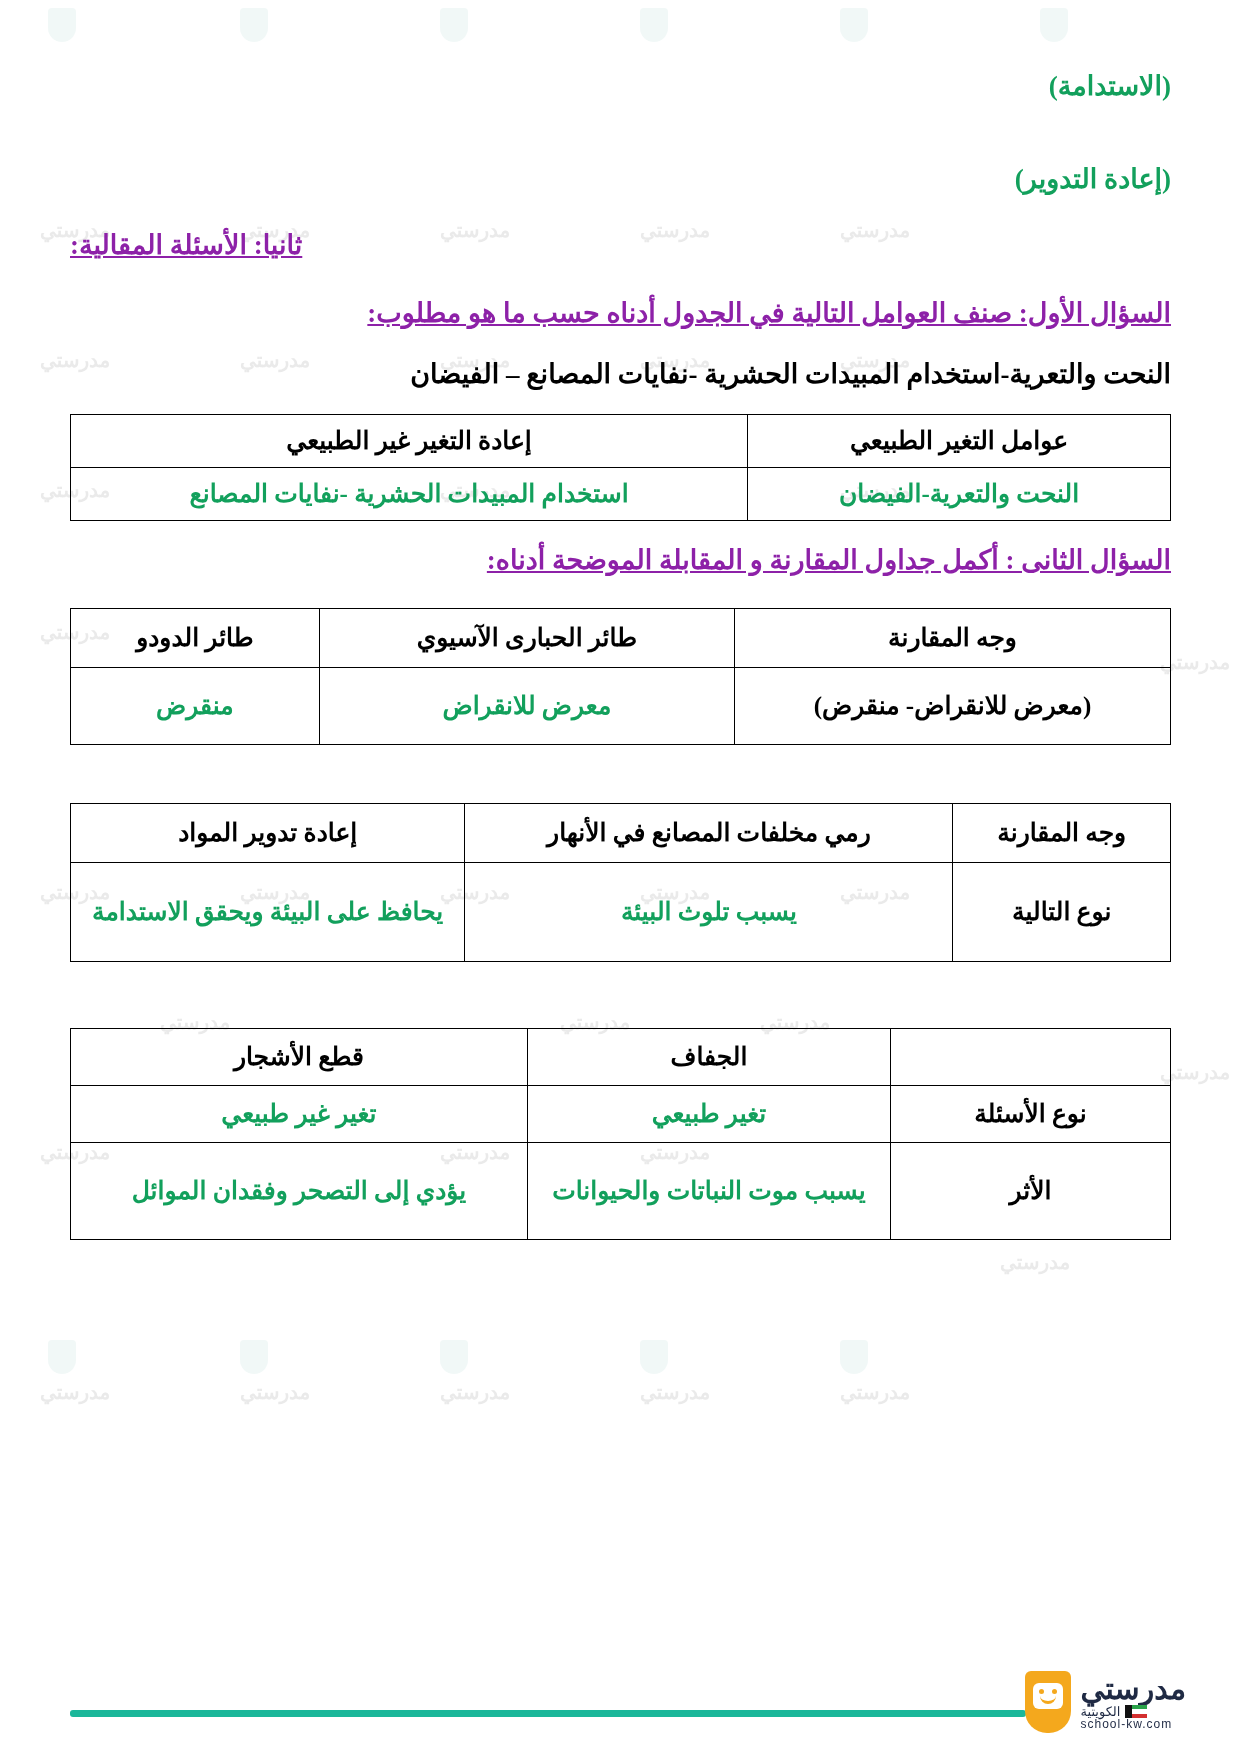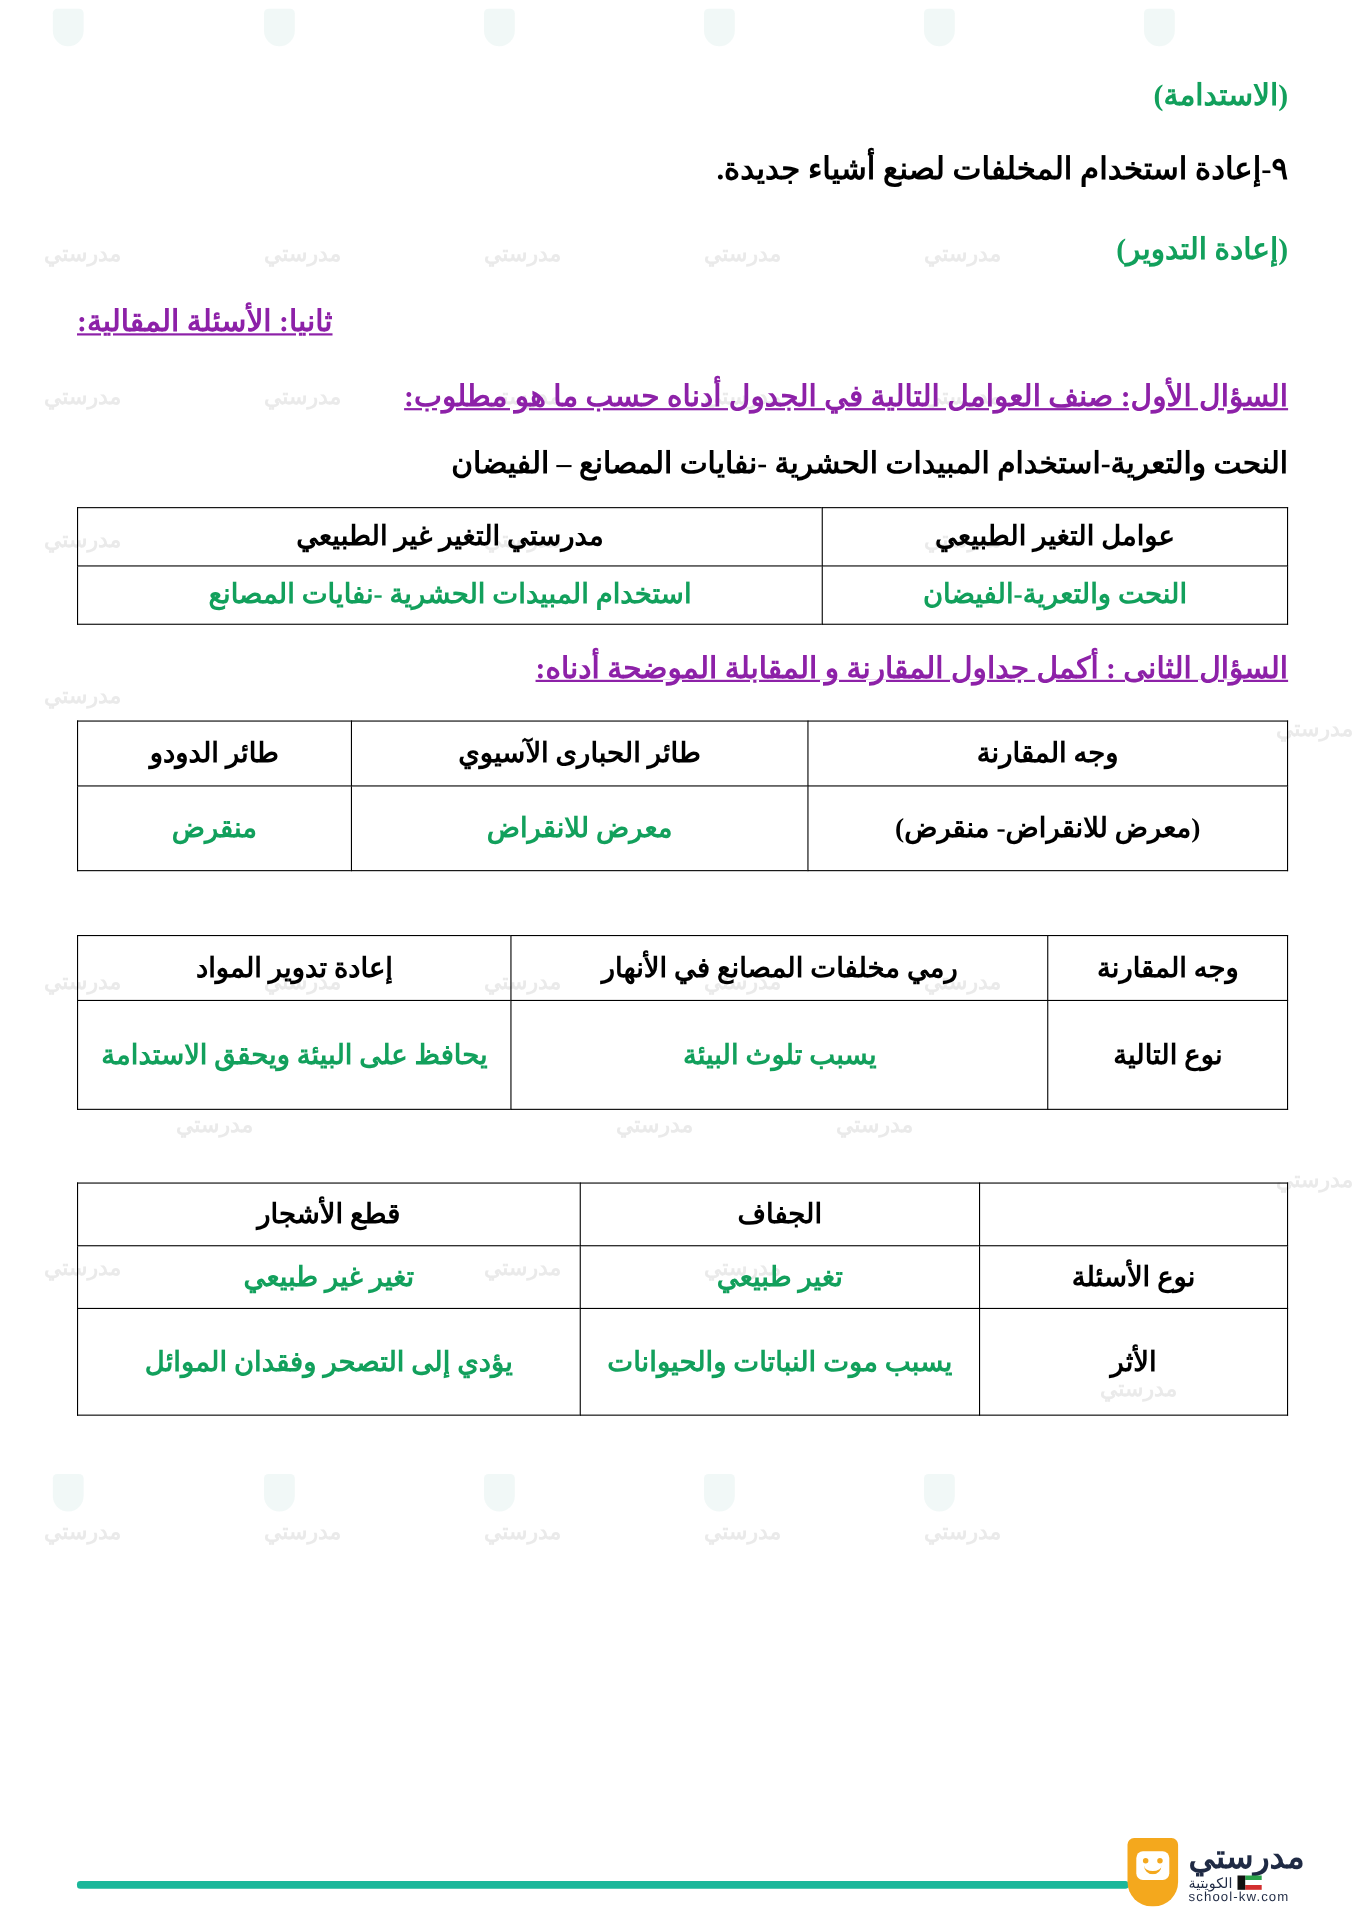"٩-إعادة استخدام المخلفات لصنع أشياء" p.q-line { html: <p>٩-إعادة استخدام المخلفات لصنع أشياء جديدة.</p> -> none }
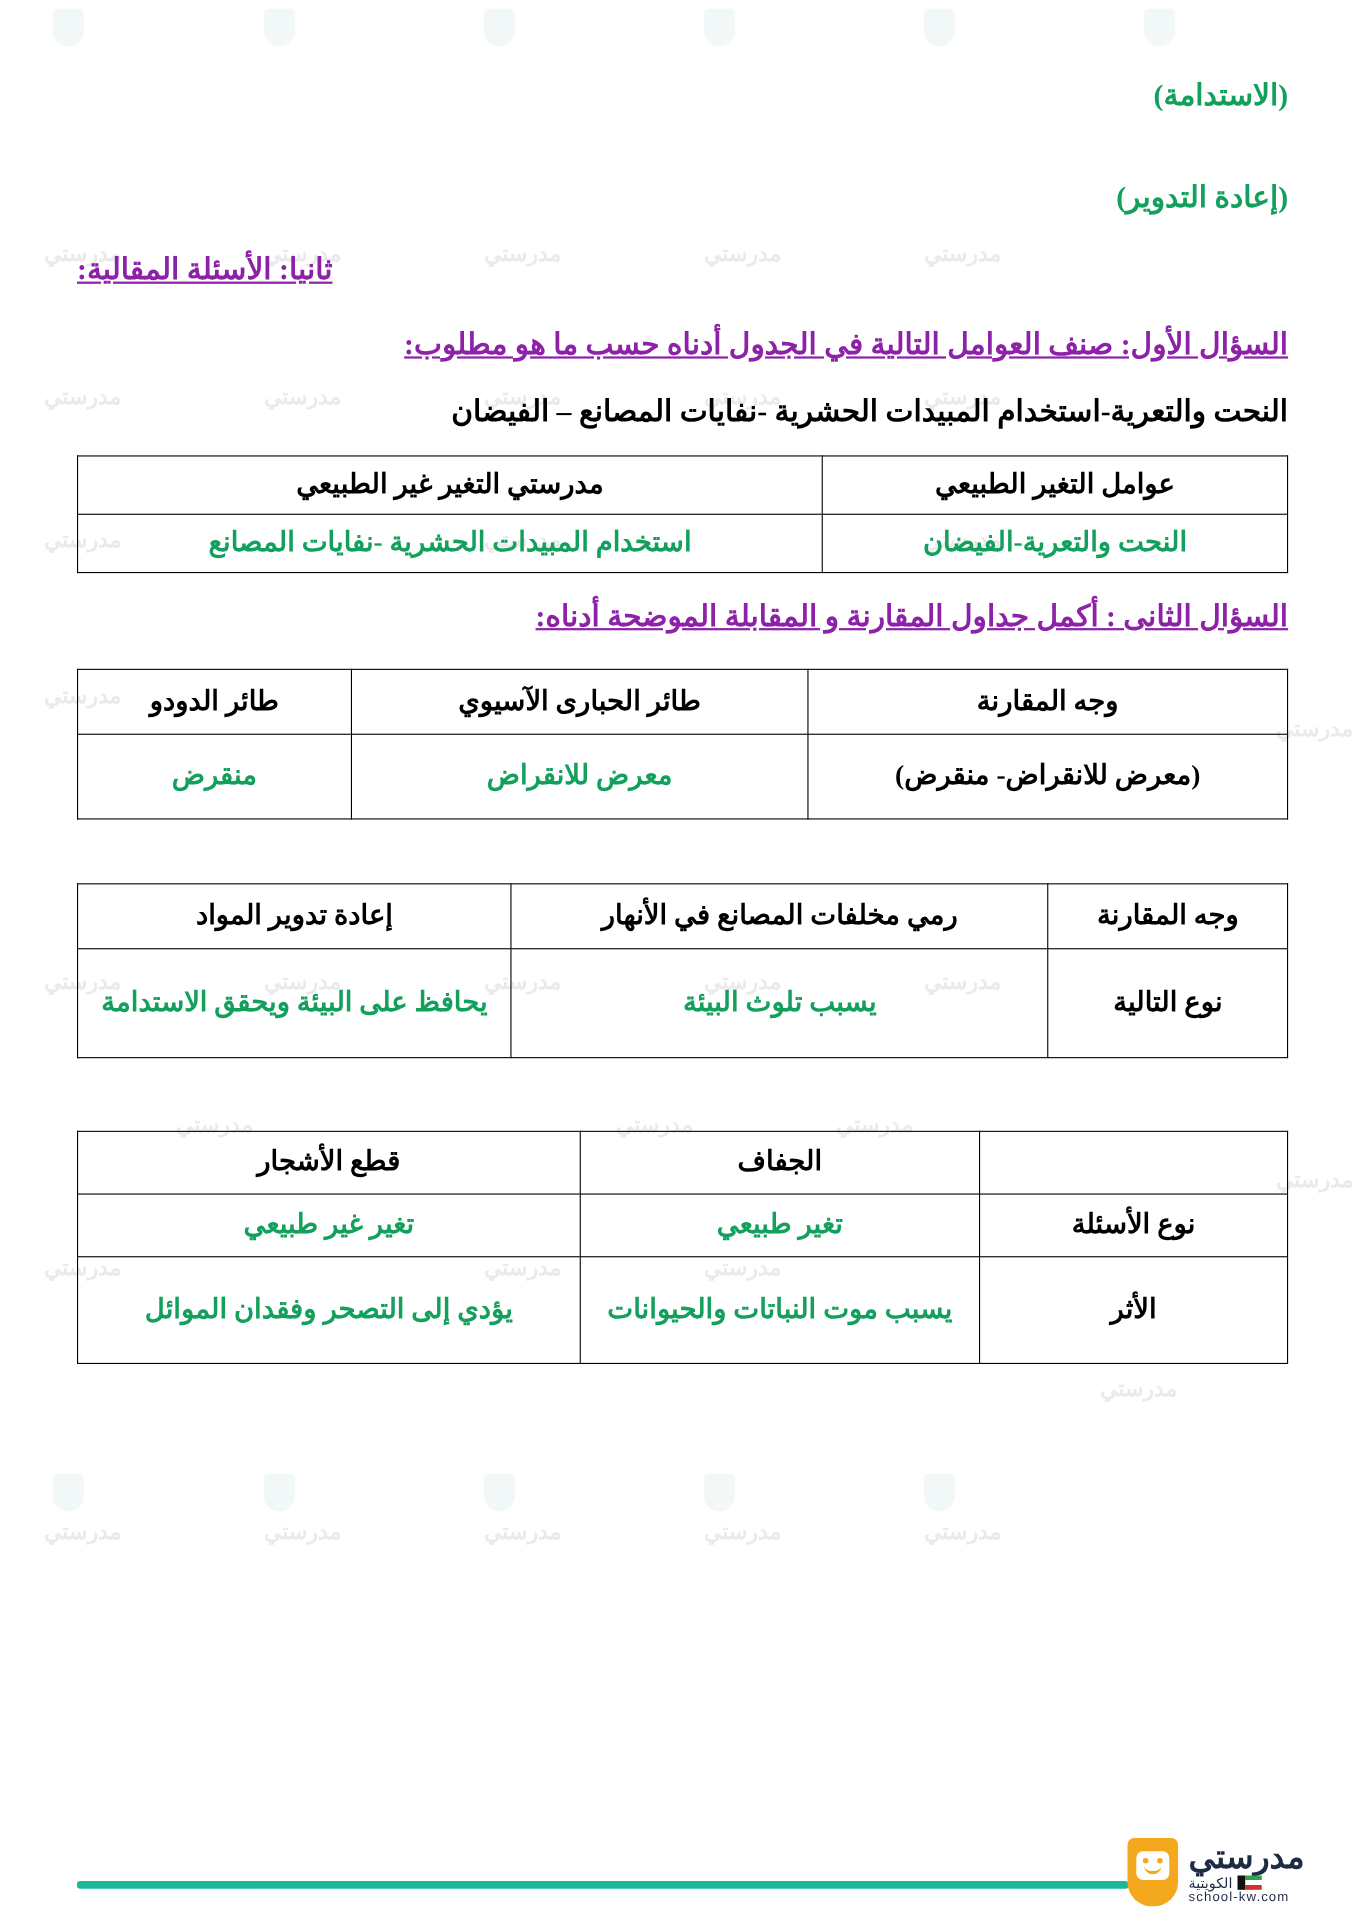"مدرستي التغير غير الطبيعي" td.hdr { text: مدرستي -> إعادة }
